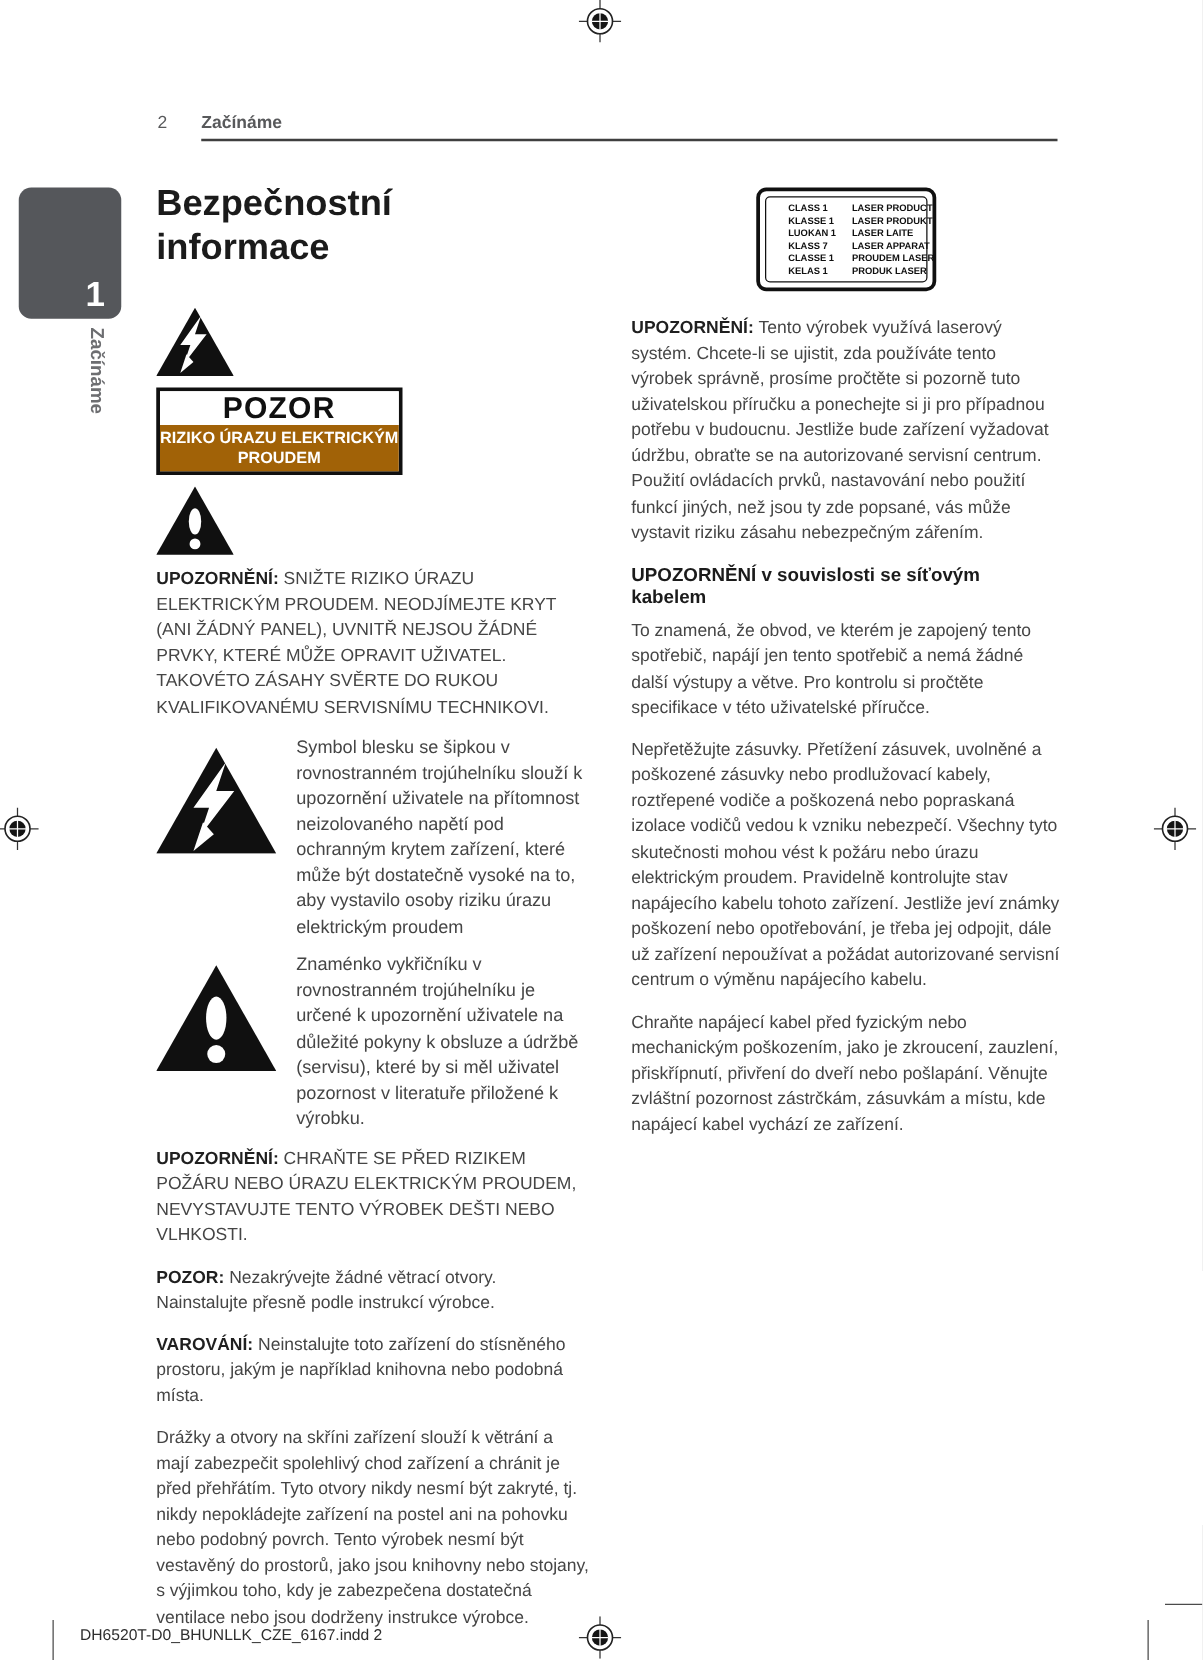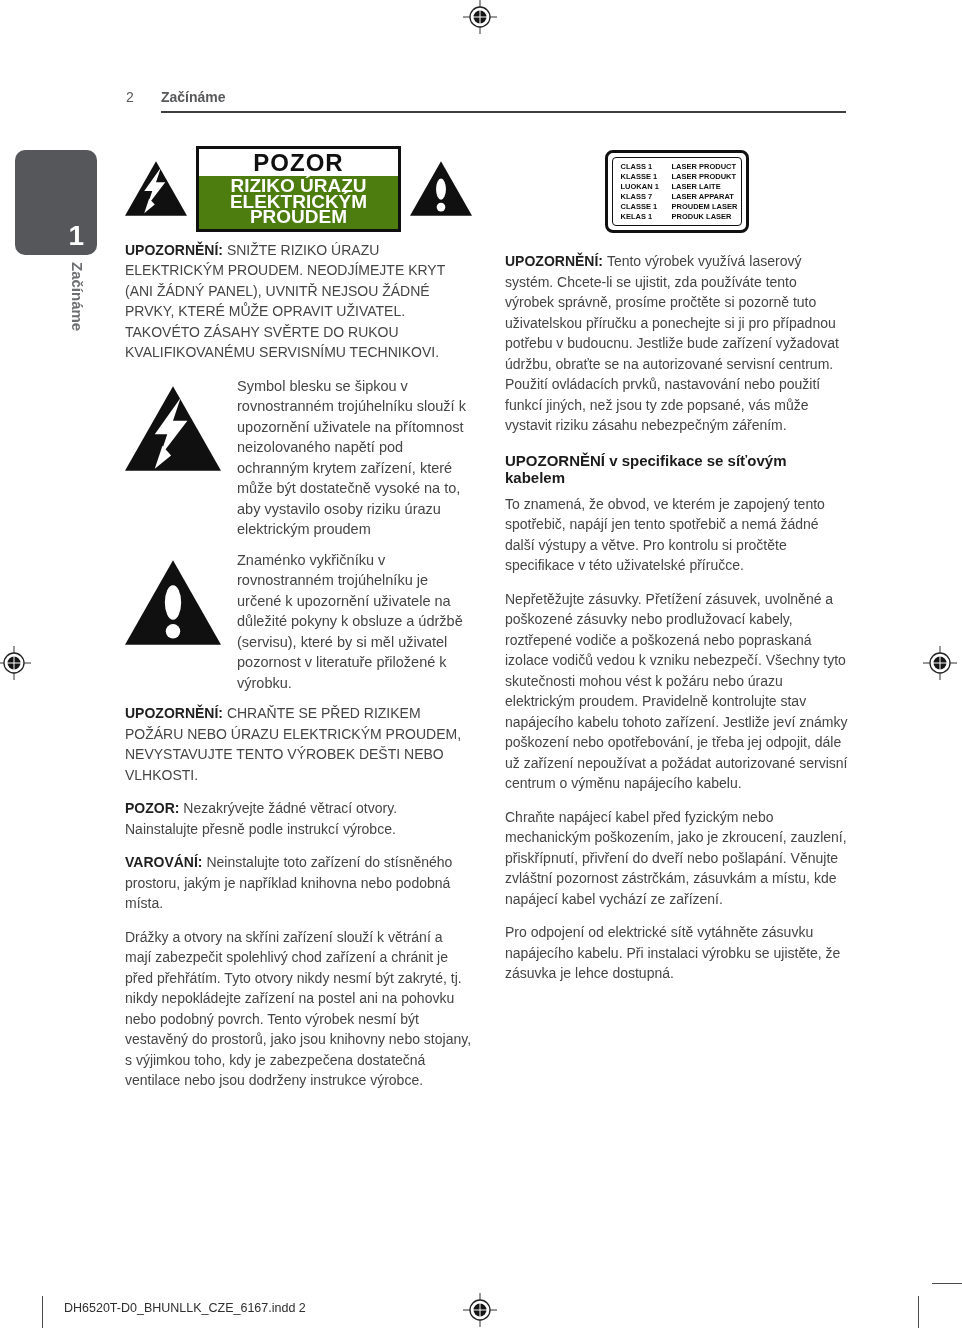"Bezpečnostní" h1.page-title { html: none -> <h1>Bezpečnostní informace</h1> }
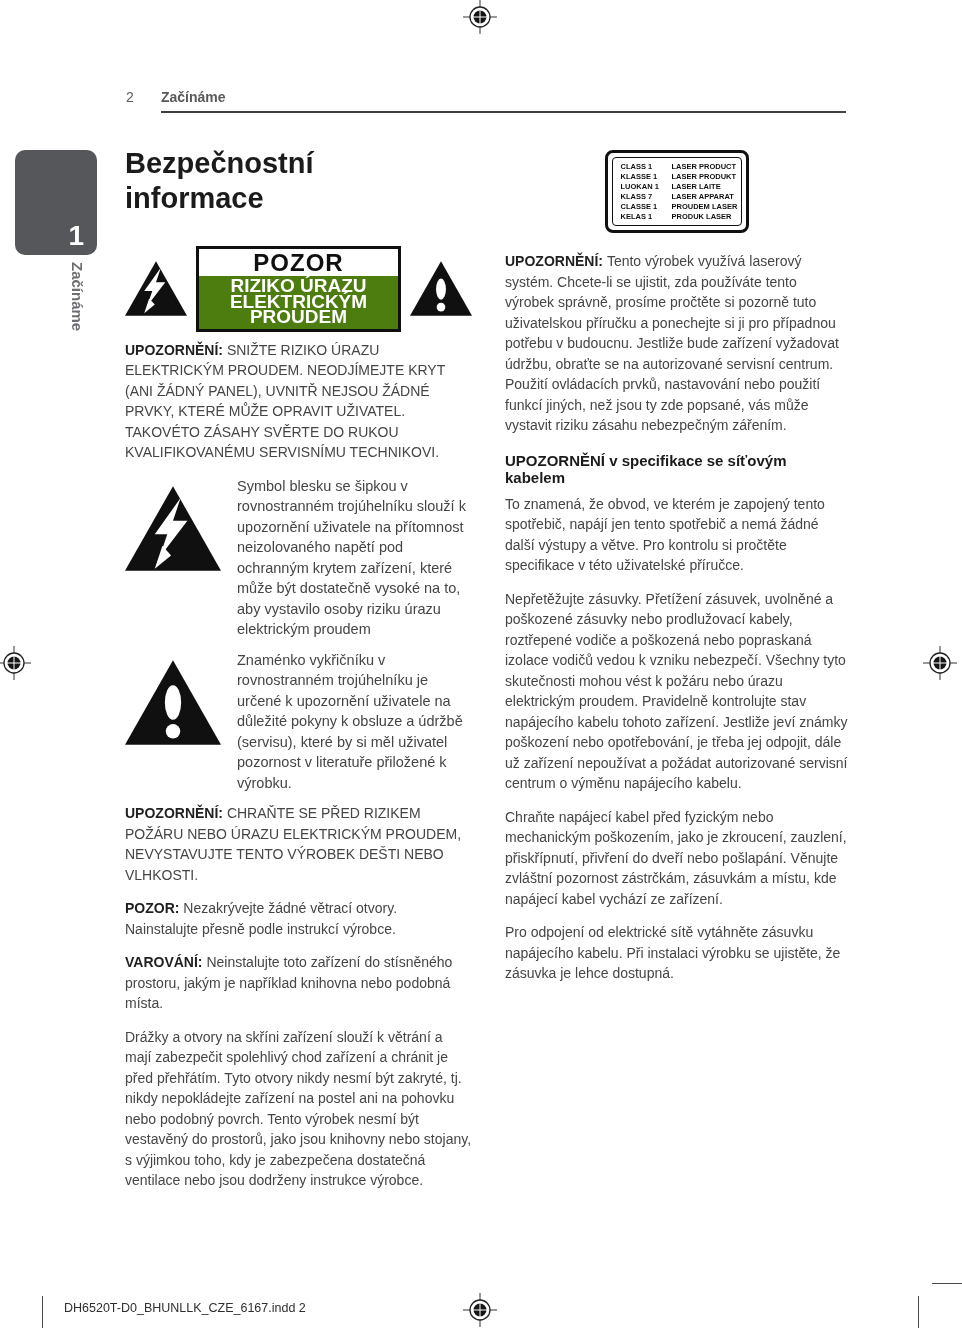"CLASS 1" .laser-in { padding: 4px 8px -> 4px 18px }
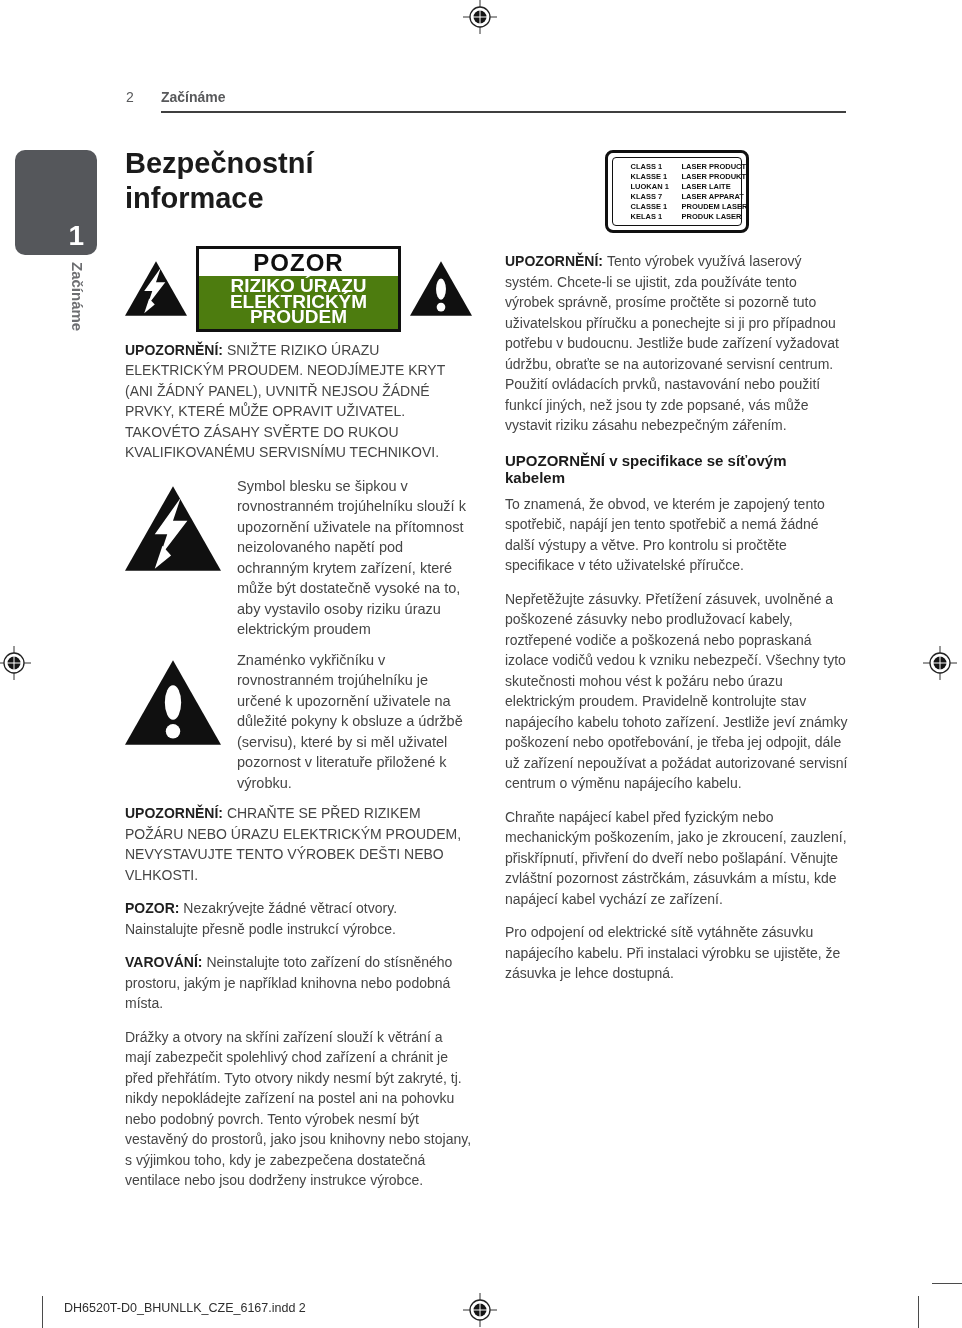"POZOR" .warn-graphic { align-items: center -> flex-start; flex-direction: none -> column }
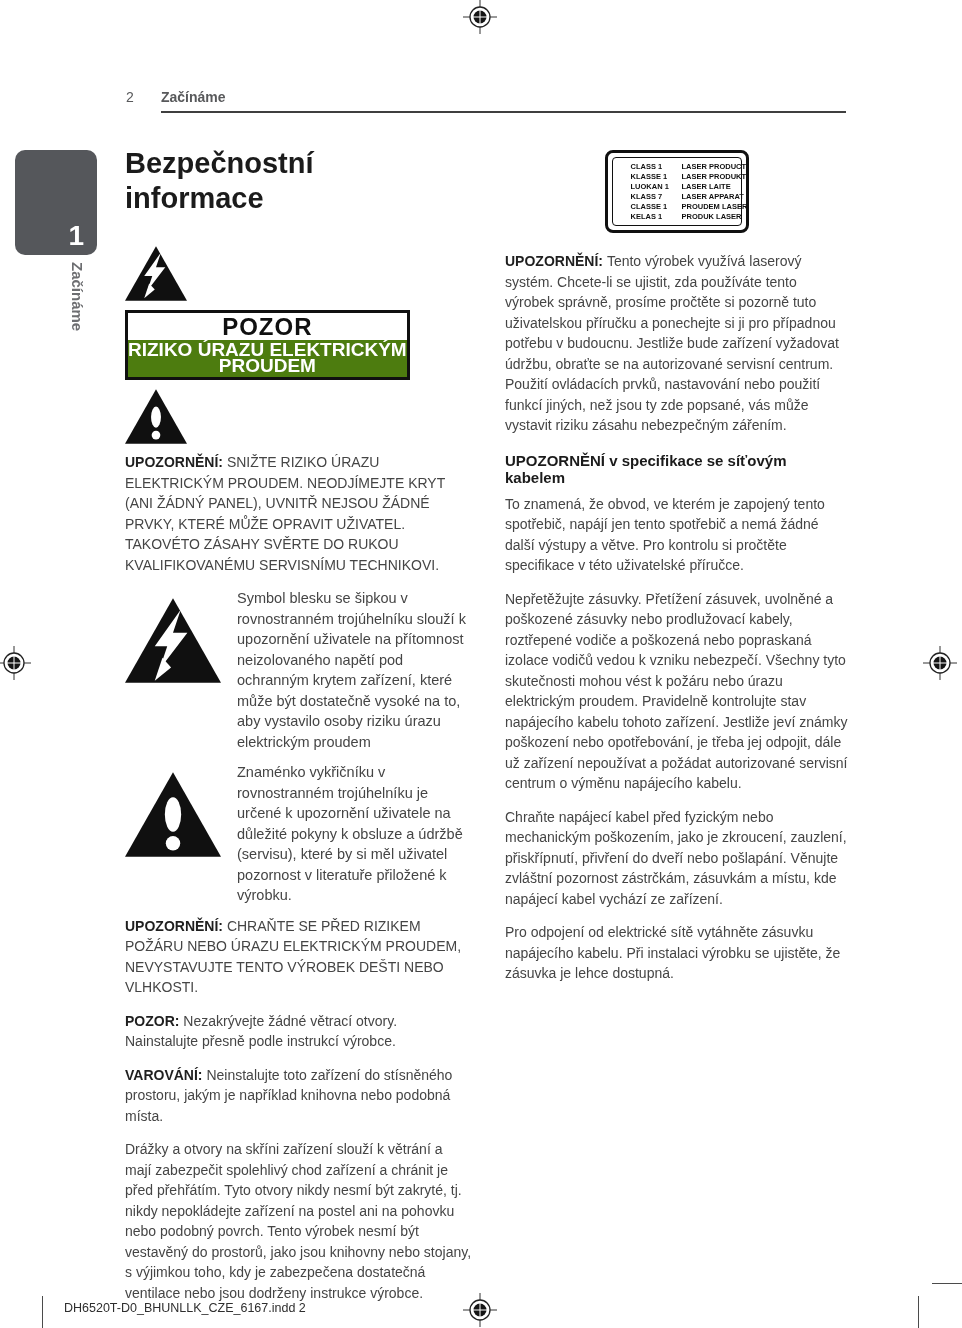"RIZIKO ÚRAZU ELEKTRICKÝM" .pozor-bot { background: #4d7c0f -> #a16207; font-size: 19px -> 13px }
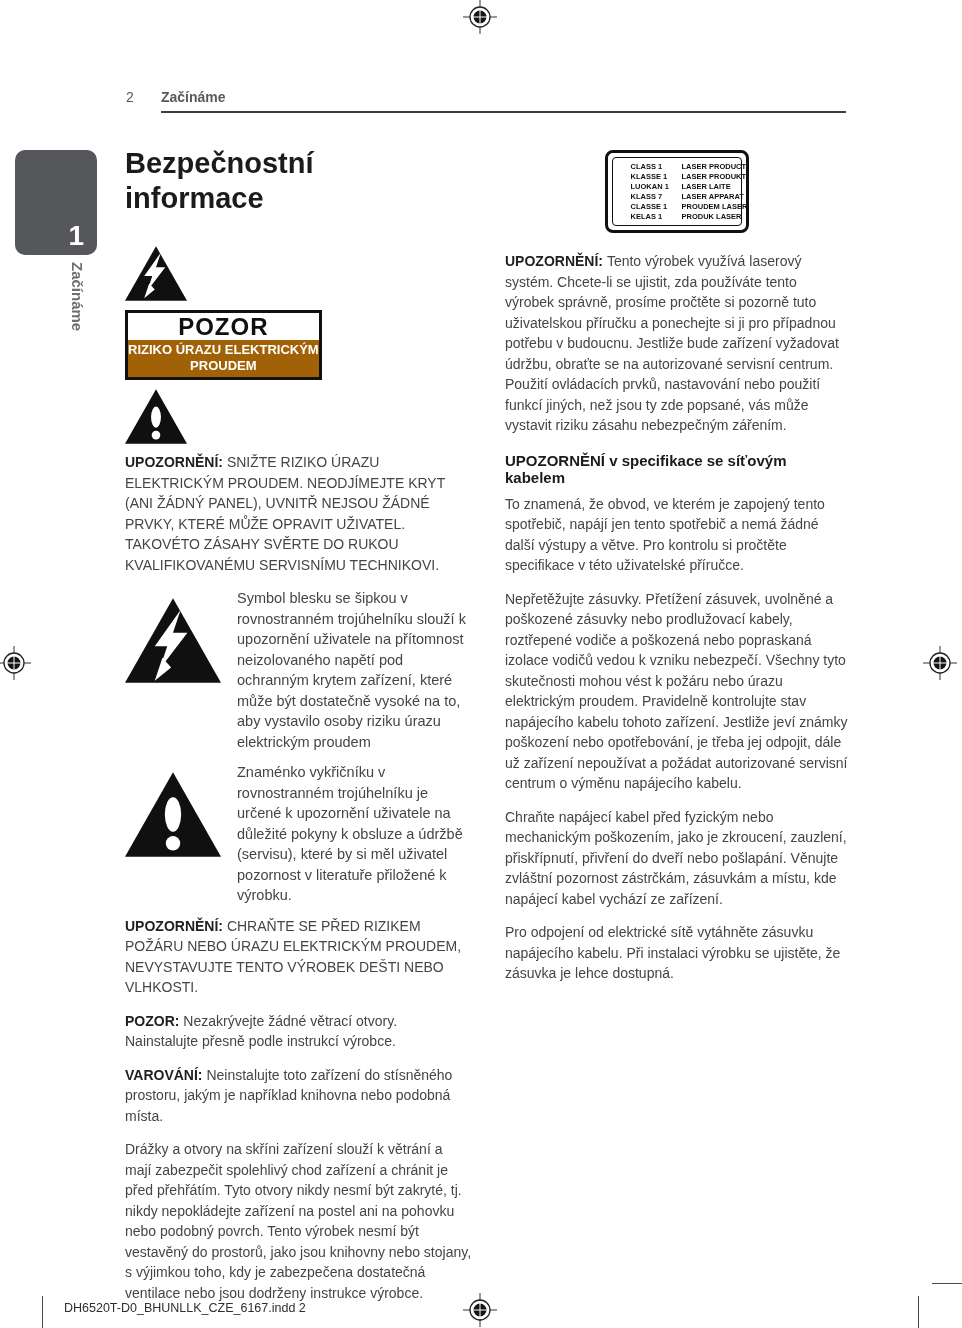"UPOZORNĚNÍ v specifikace se síťovým" div.power-head { text: specifikace -> souvislosti }
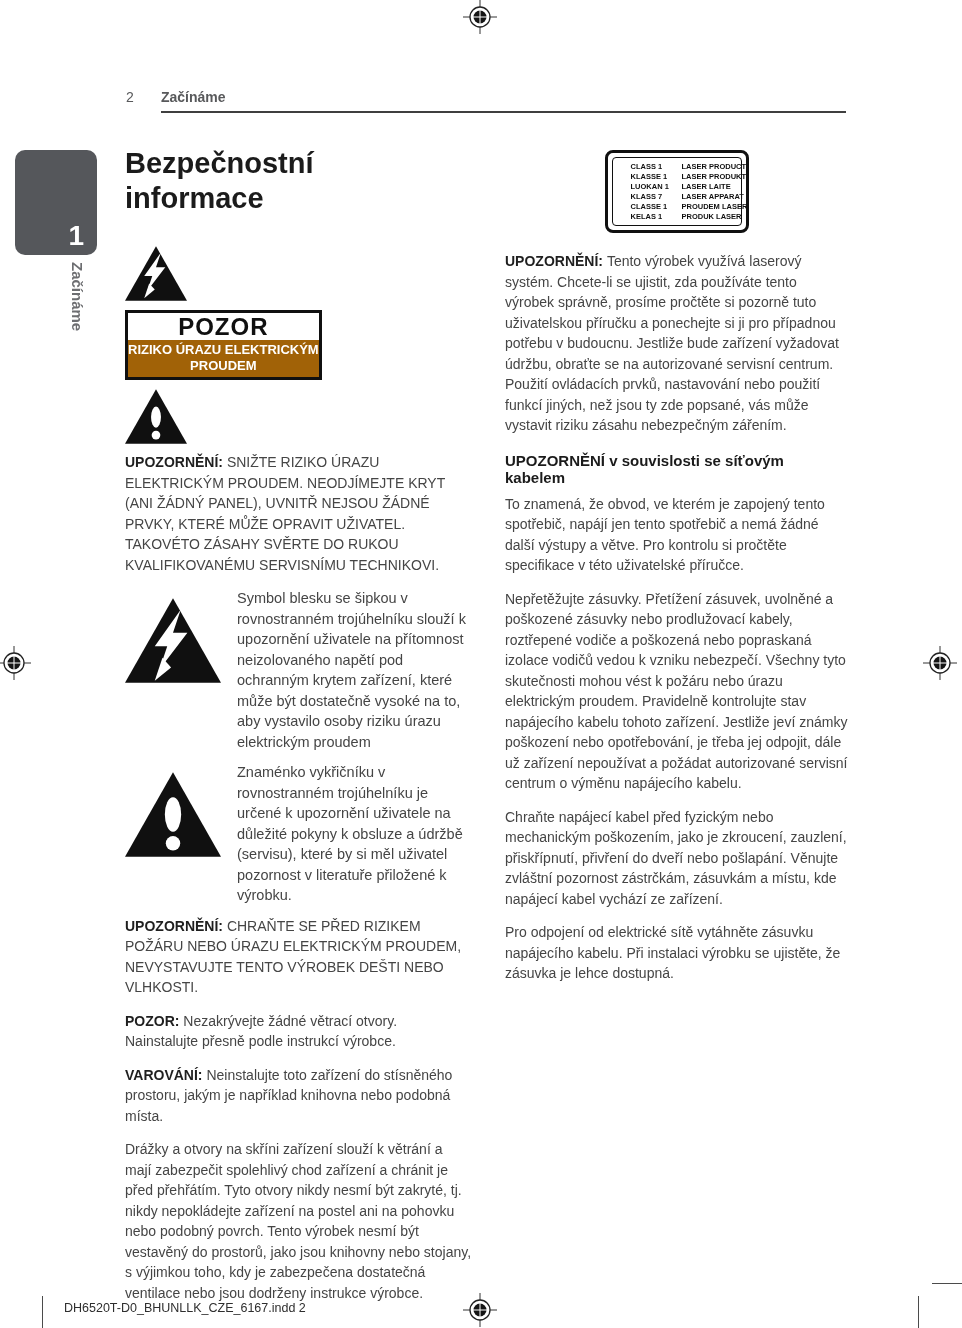"Pro odpojení od elektrické sítě" p.body { html: <p>Pro odpojení od elektrické sítě vytáhněte zásuvku napájecího kabelu. Při instalaci výrobku se ujistěte, že zásuvka je lehce dostupná.</p> -> none }
